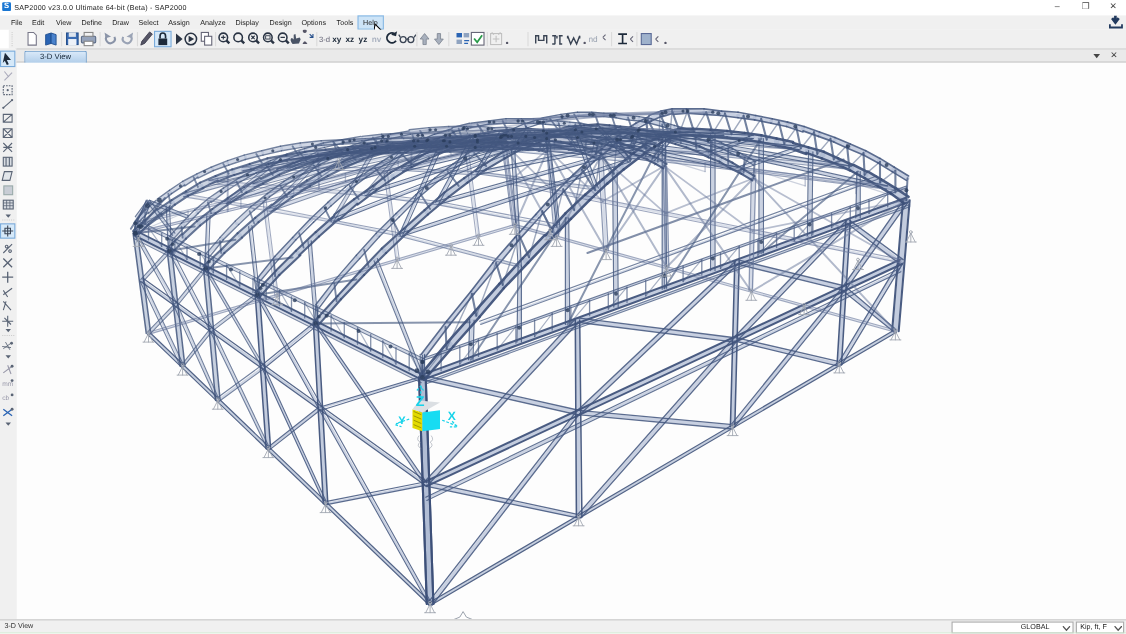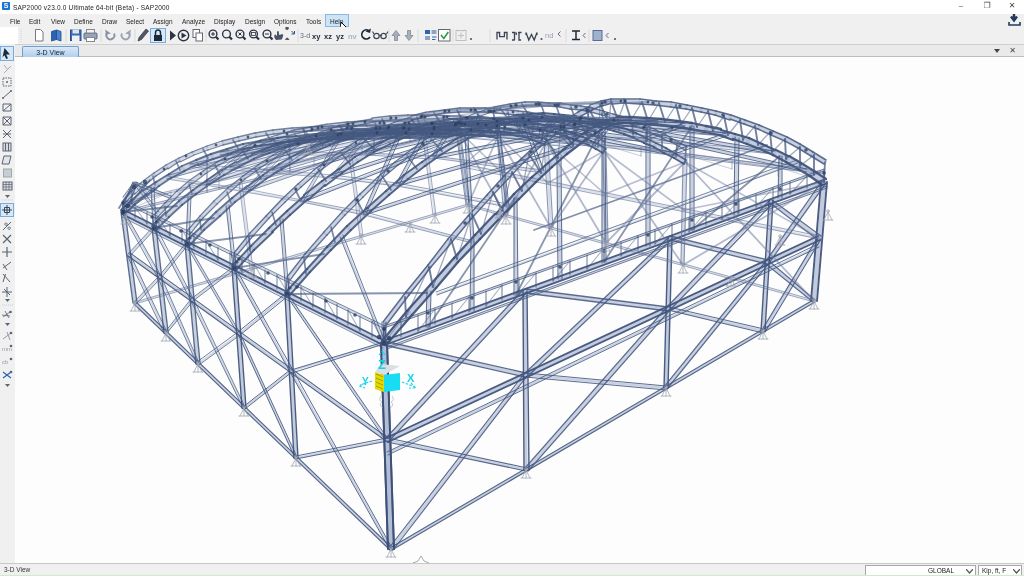"xy" .toolbar { left: 18px -> 8px }
